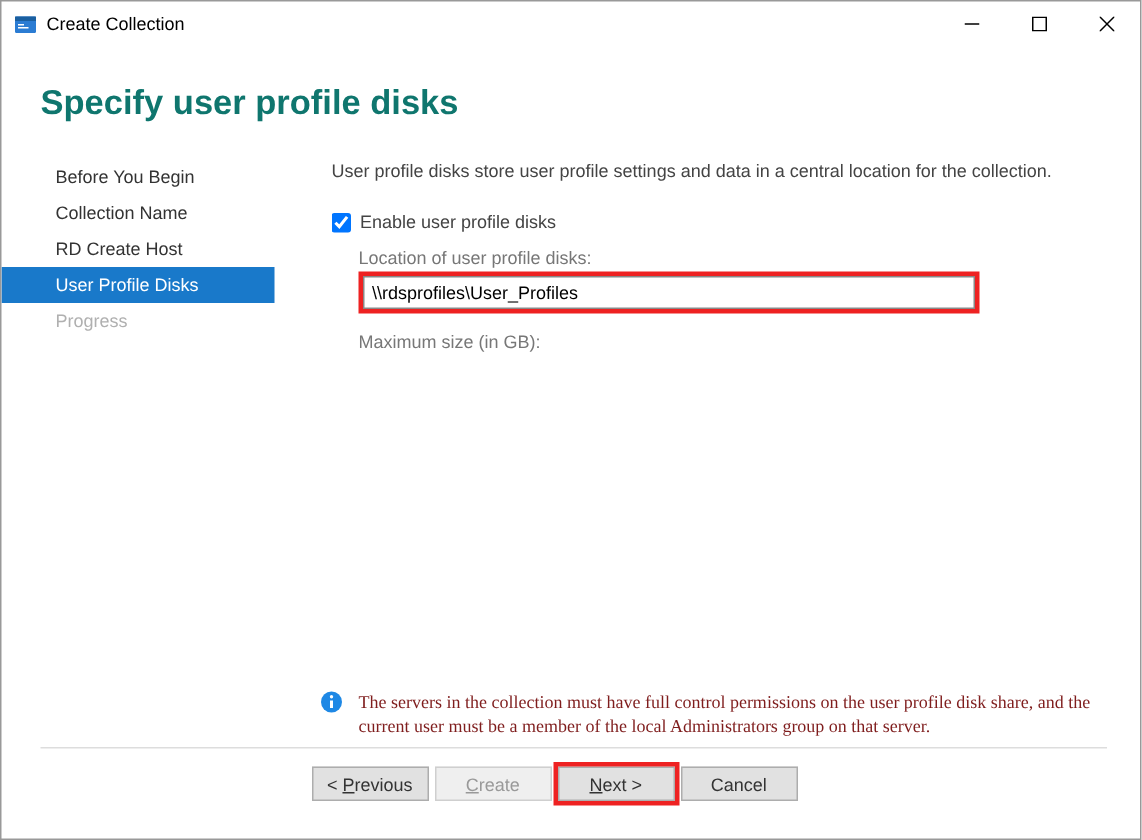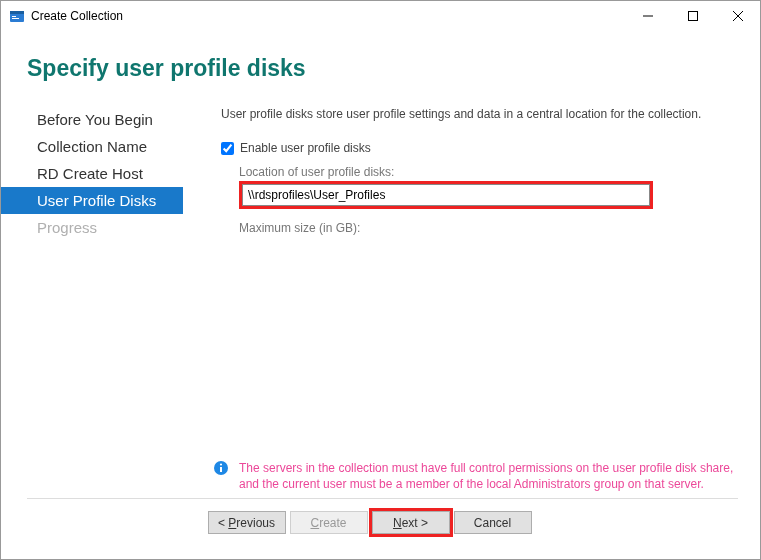"Before You Begin" .sidebar-item { font-size: 15px -> 12px }
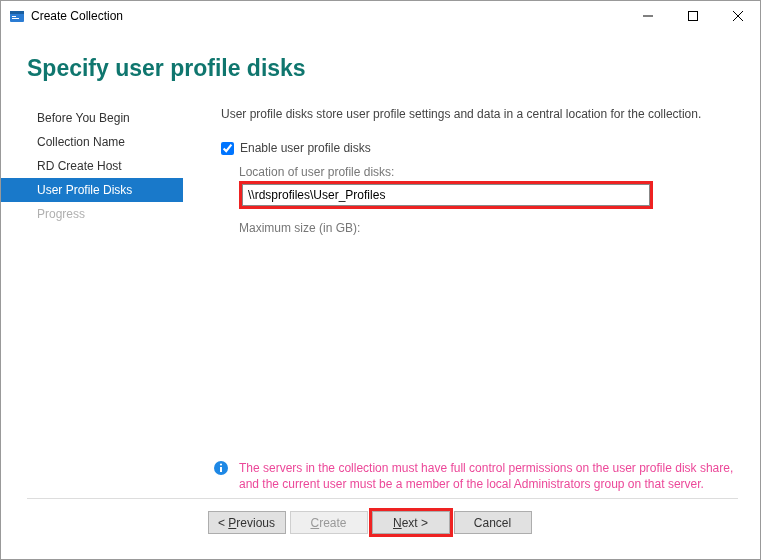"The servers in the collection" .info-text { color: #ec4899 -> #7f1d1d; font-family: none -> Liberation Serif, serif }
